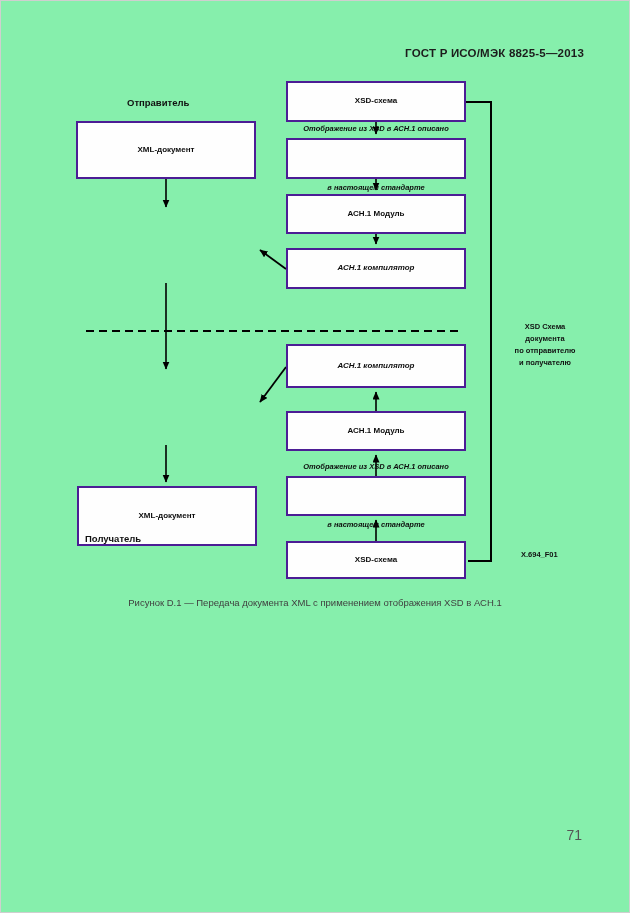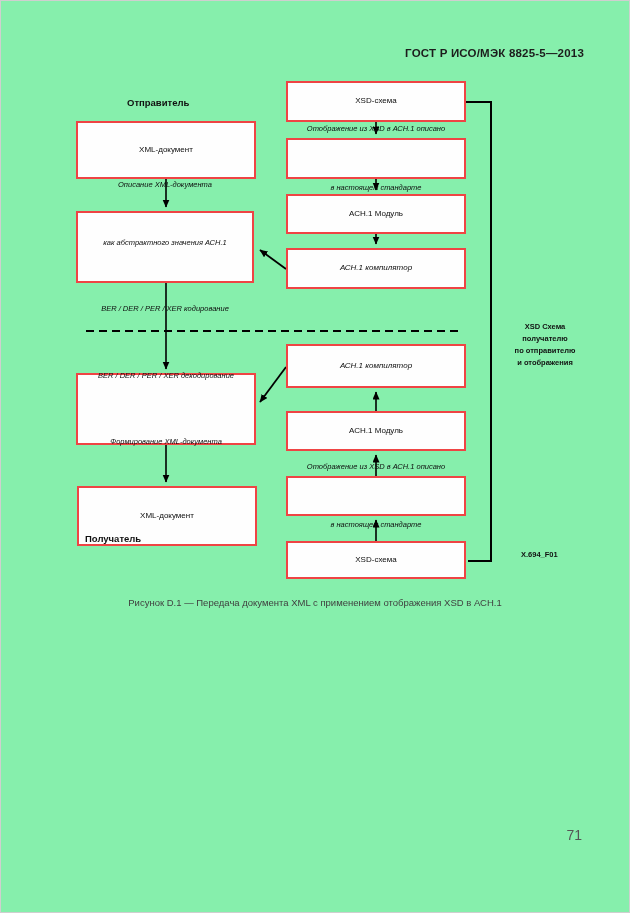"XSD-схема" .box { border: 2px solid #ef4444 -> 2px solid #4c1d95; font-weight: normal -> bold }
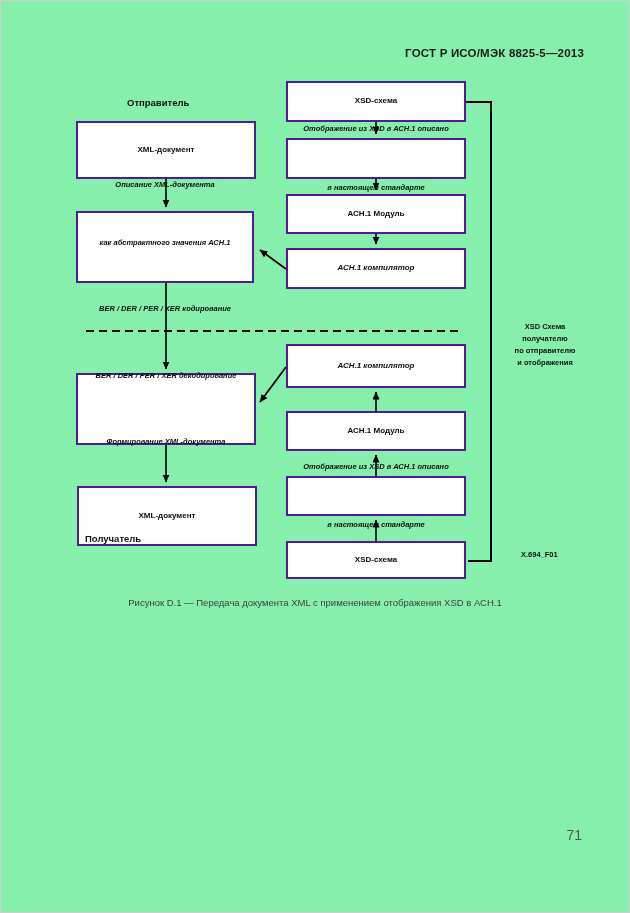"Описание XML-документа" div.box { html: <div> <span>Описание XML-документа</span> <span>как абстрактного значения АСН.1</span> <span>BER / DER / PER / XER кодирование</span> </div> -> none }
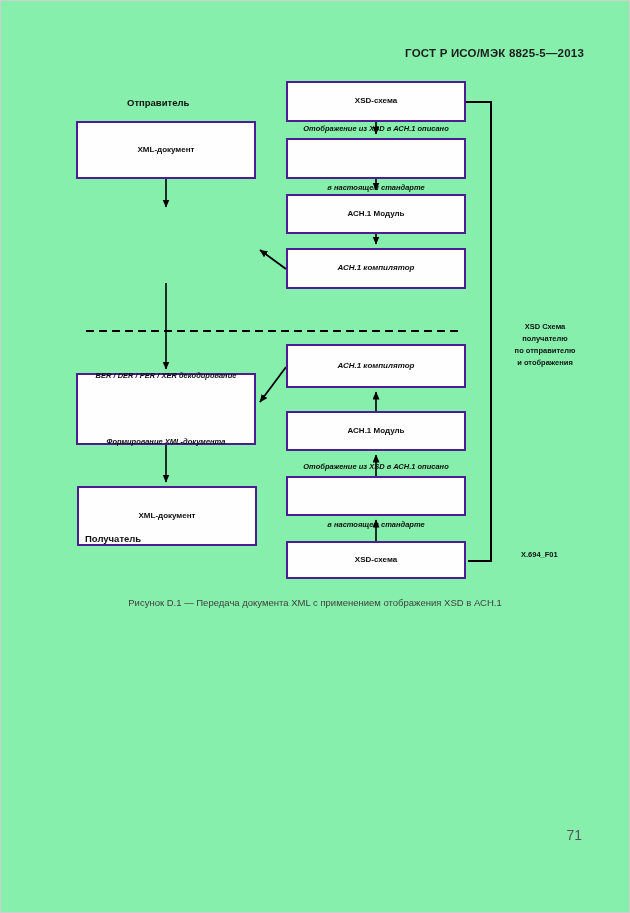"получателю" div { text: получателю -> документа }
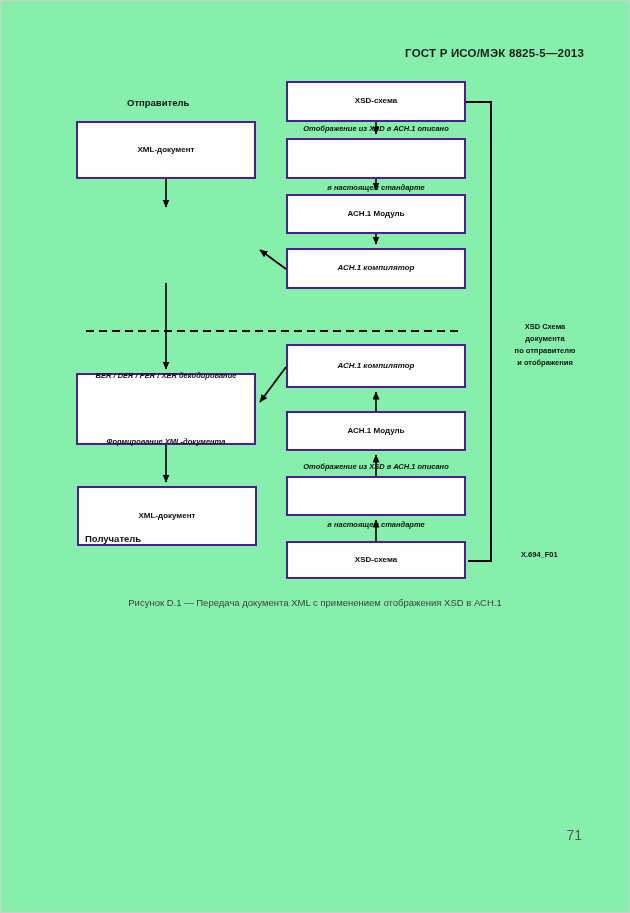"и отображения" div { text: отображения -> получателю }
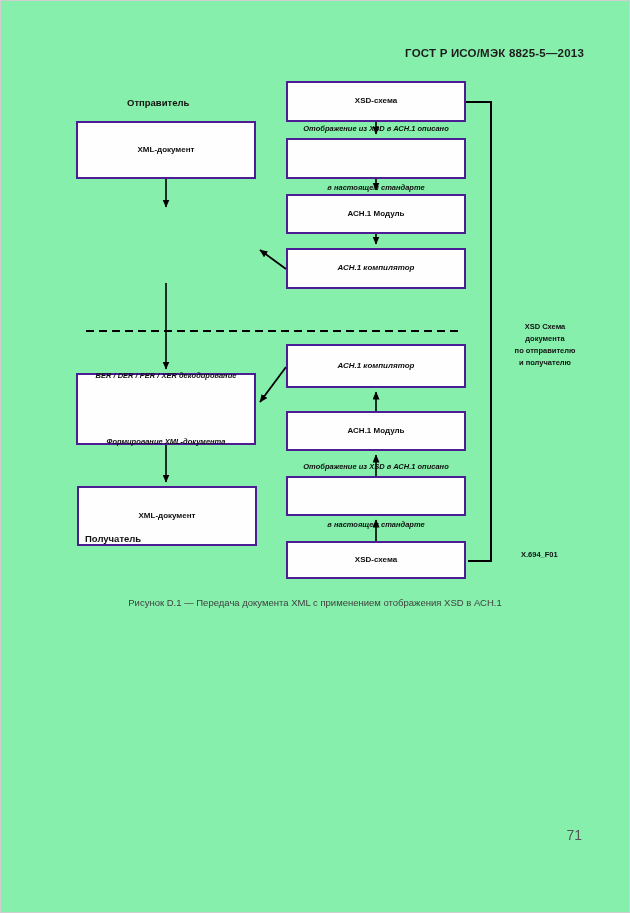"BER / DER / PER" div.box { html: <div> <span>BER / DER / PER / XER декодирование</span> <span>Формирование XML-документа</span> </div> -> none }
